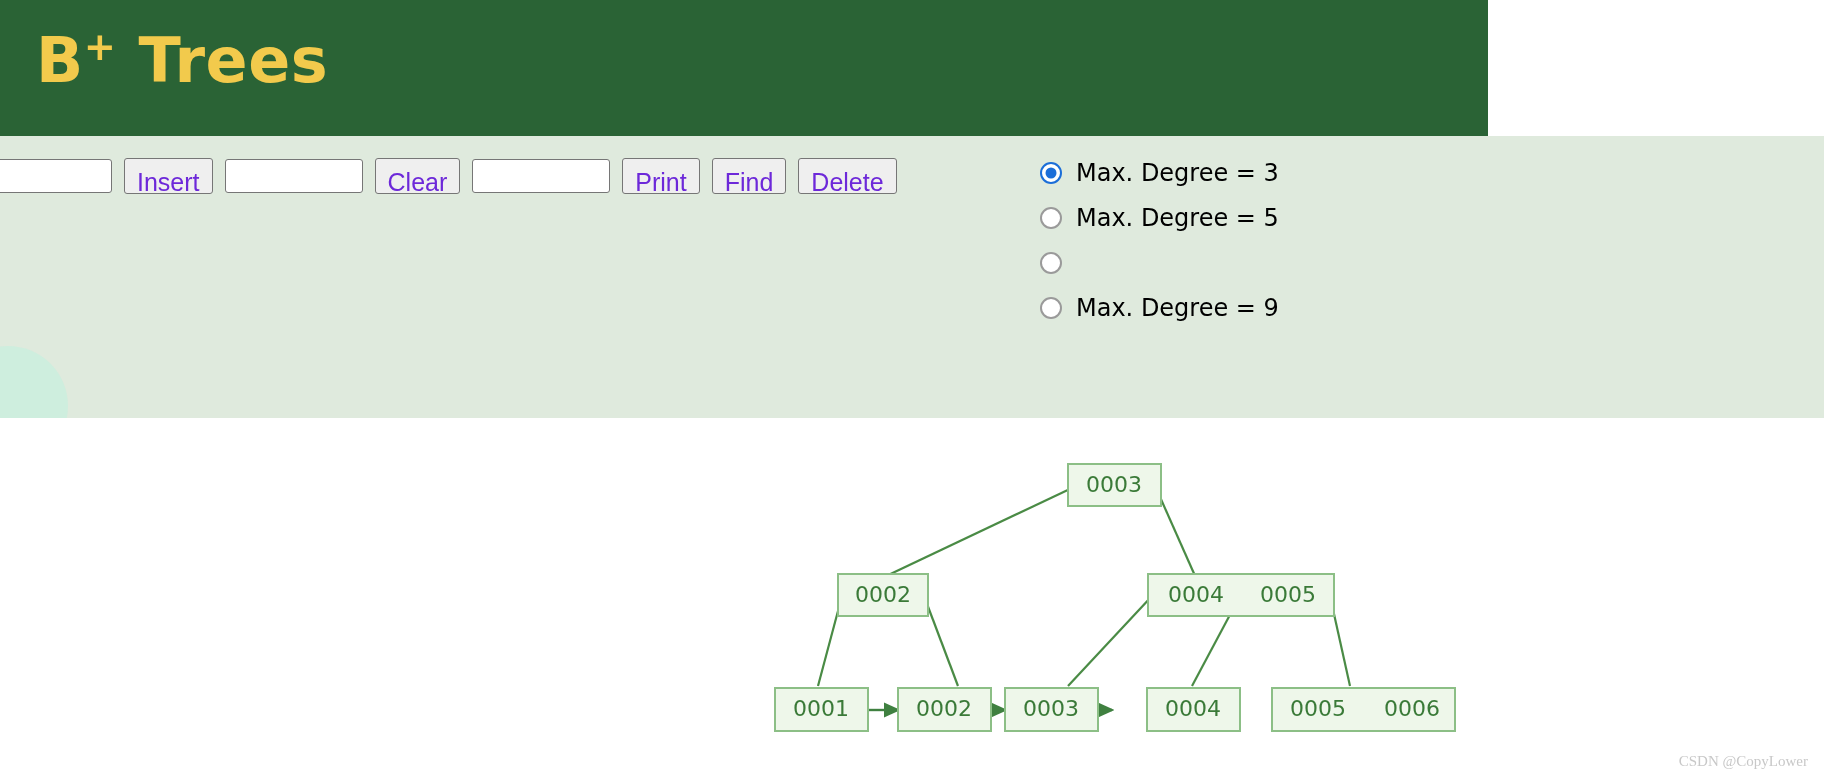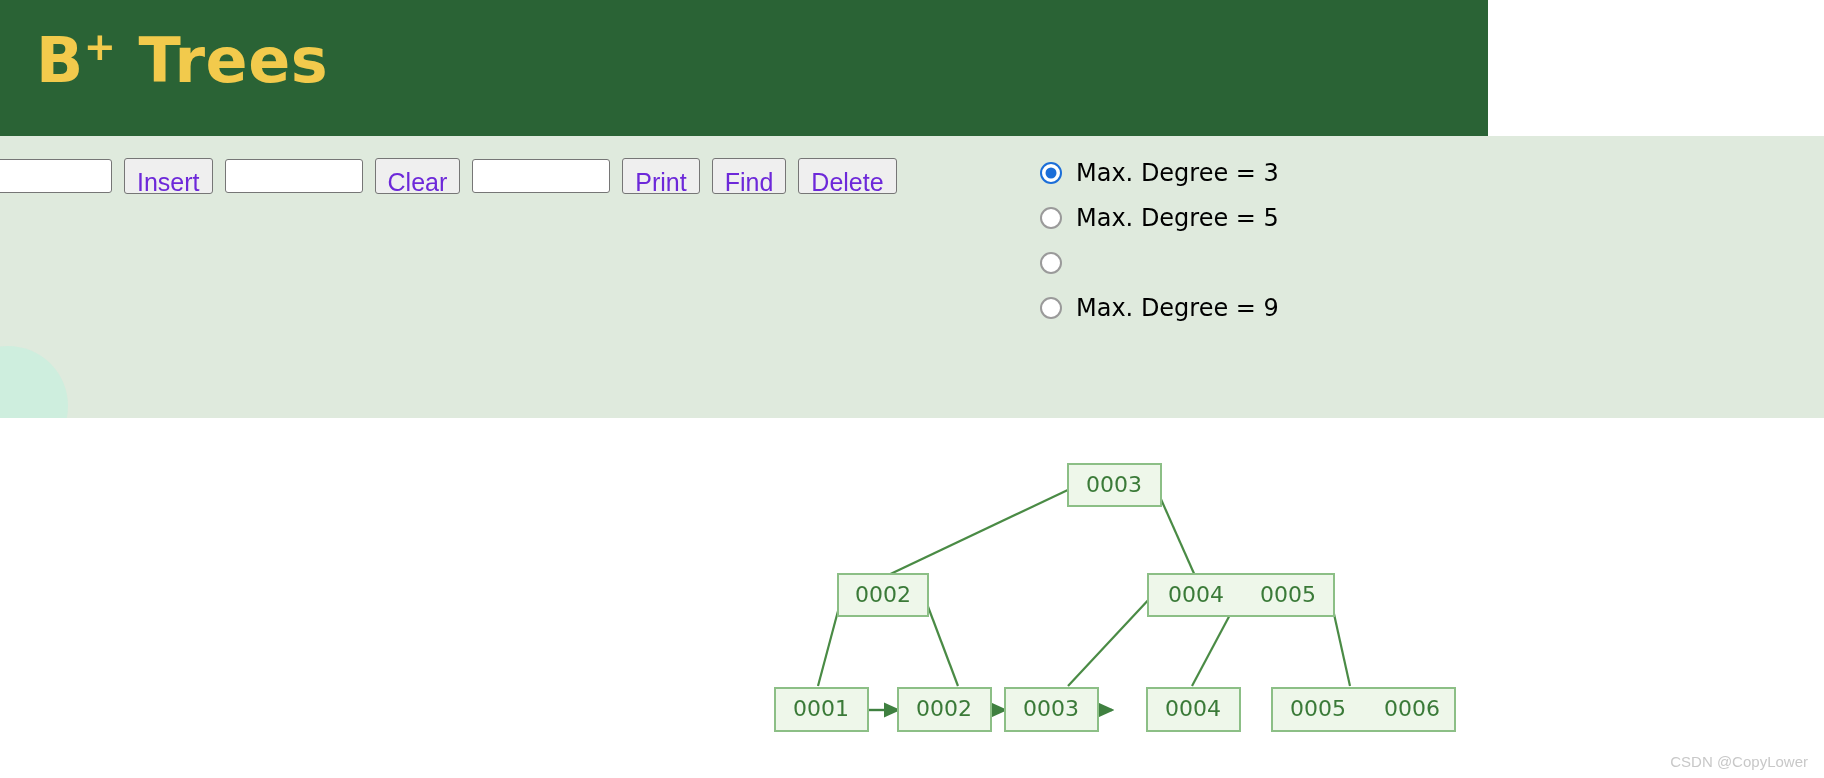"CSDN @CopyLower" .watermark { font-family: Liberation Sans, sans-serif -> Liberation Serif, serif }
